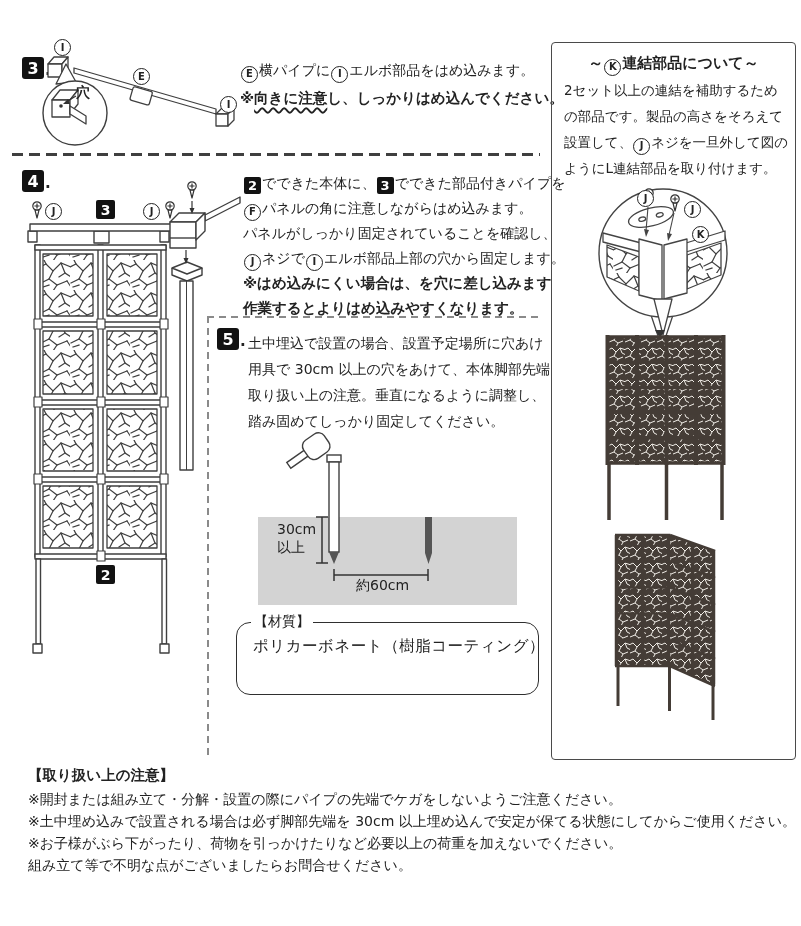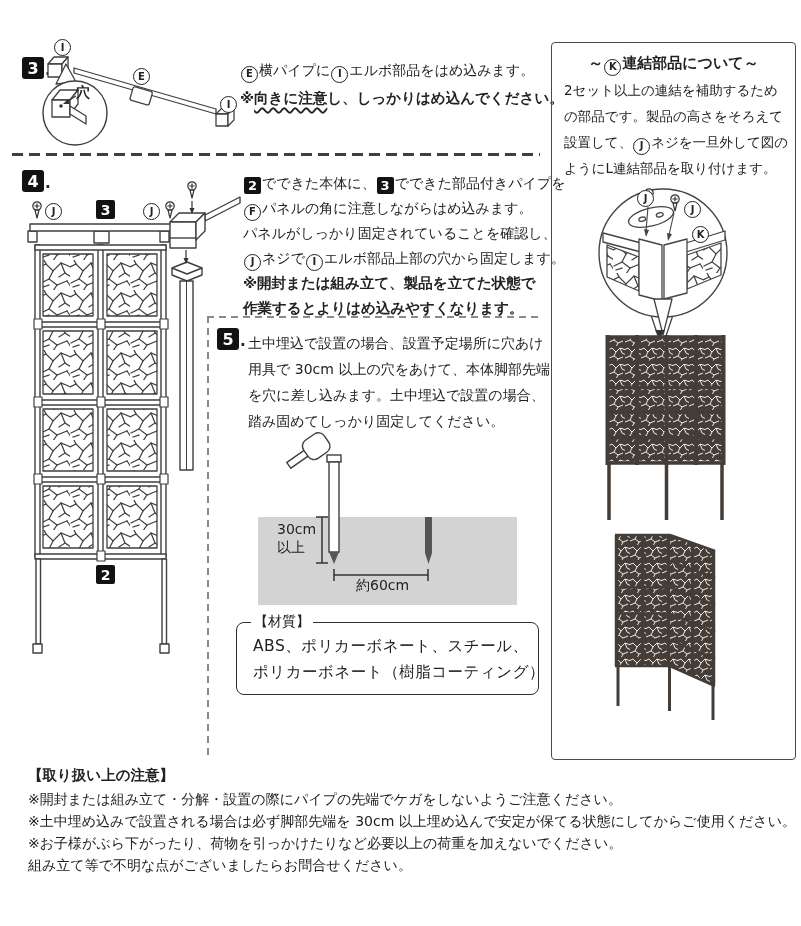"※開封または組み立て、製品を立てた状態で" div.bold { text: 開封または組み立て、製品を立てた状態で -> はめ込みにくい場合は、を穴に差し込みます }
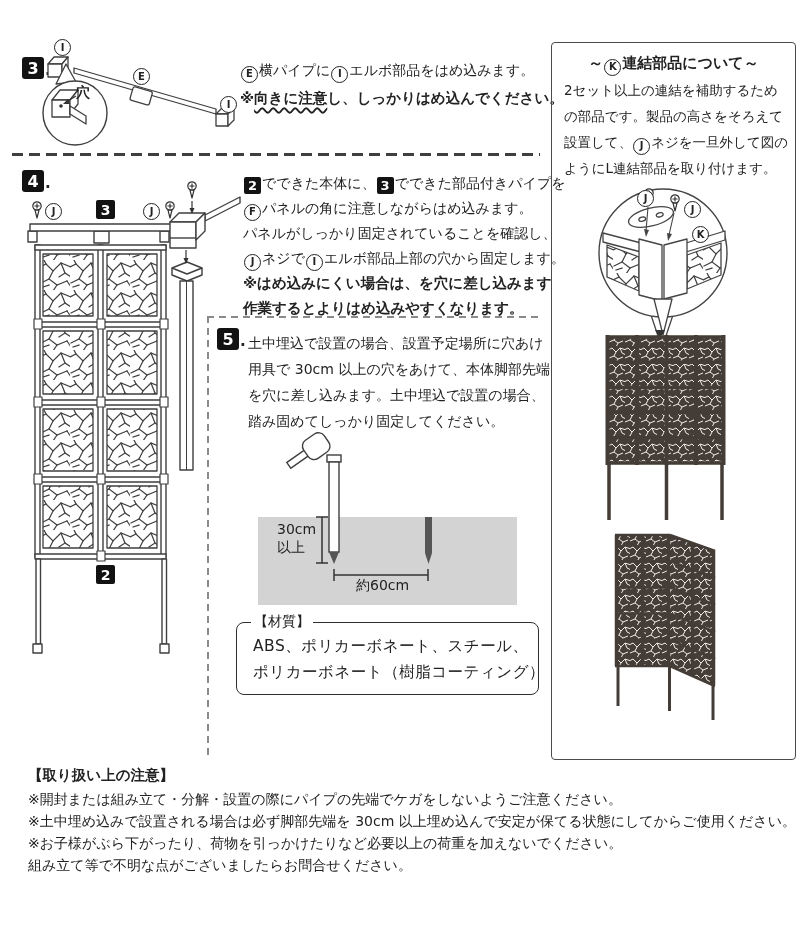"を穴に差し込みます。土中埋込で設置の場合、" div { text: を穴に差し込みます。土中埋込で設置の場合 -> 取り扱い上の注意。垂直になるように調整し }
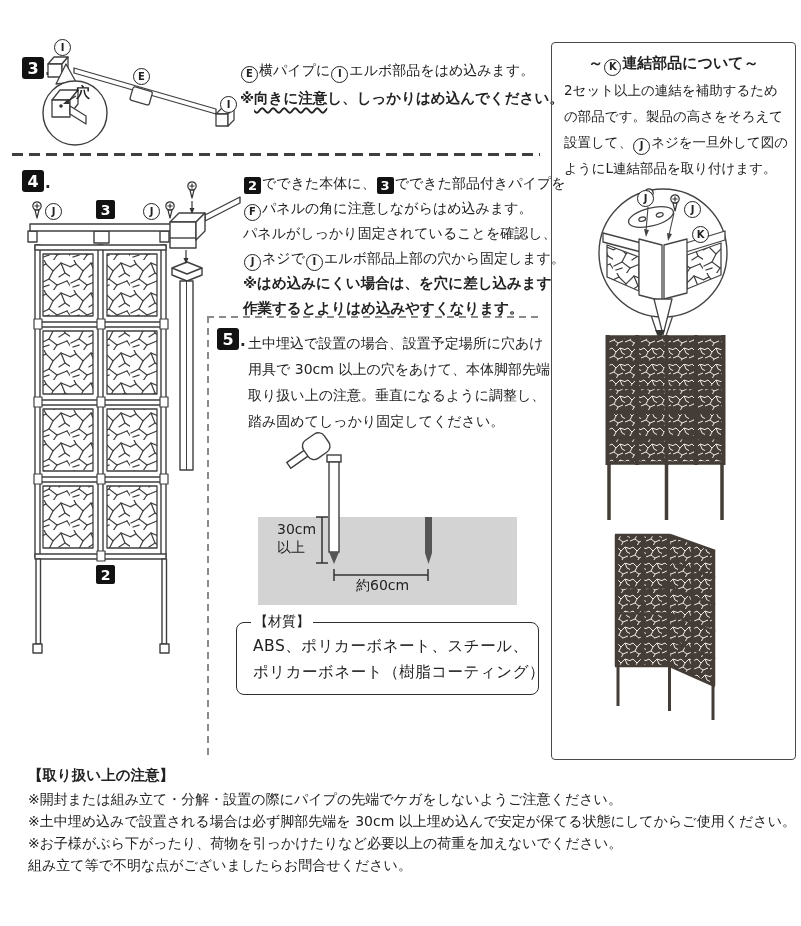"【材質】" .matbox { border-radius: 8px -> 14px }
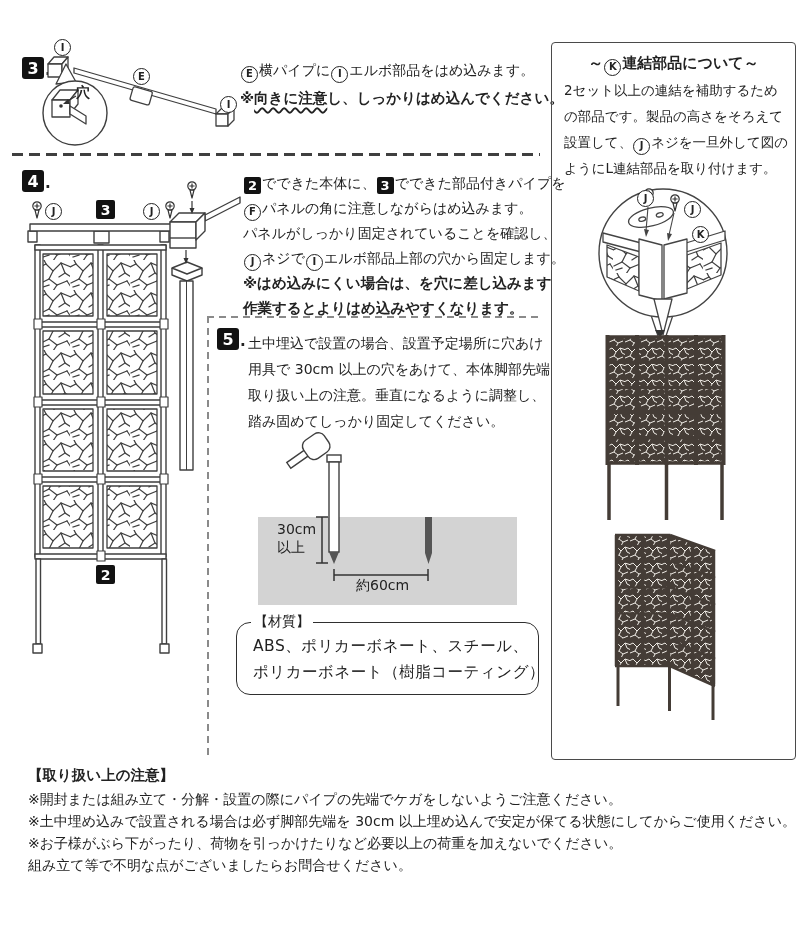"ABS、ポリカーボネート、スチール、" div.matline { html: <div>ABS、ポリカーボネート、スチール、</div> -> none }
